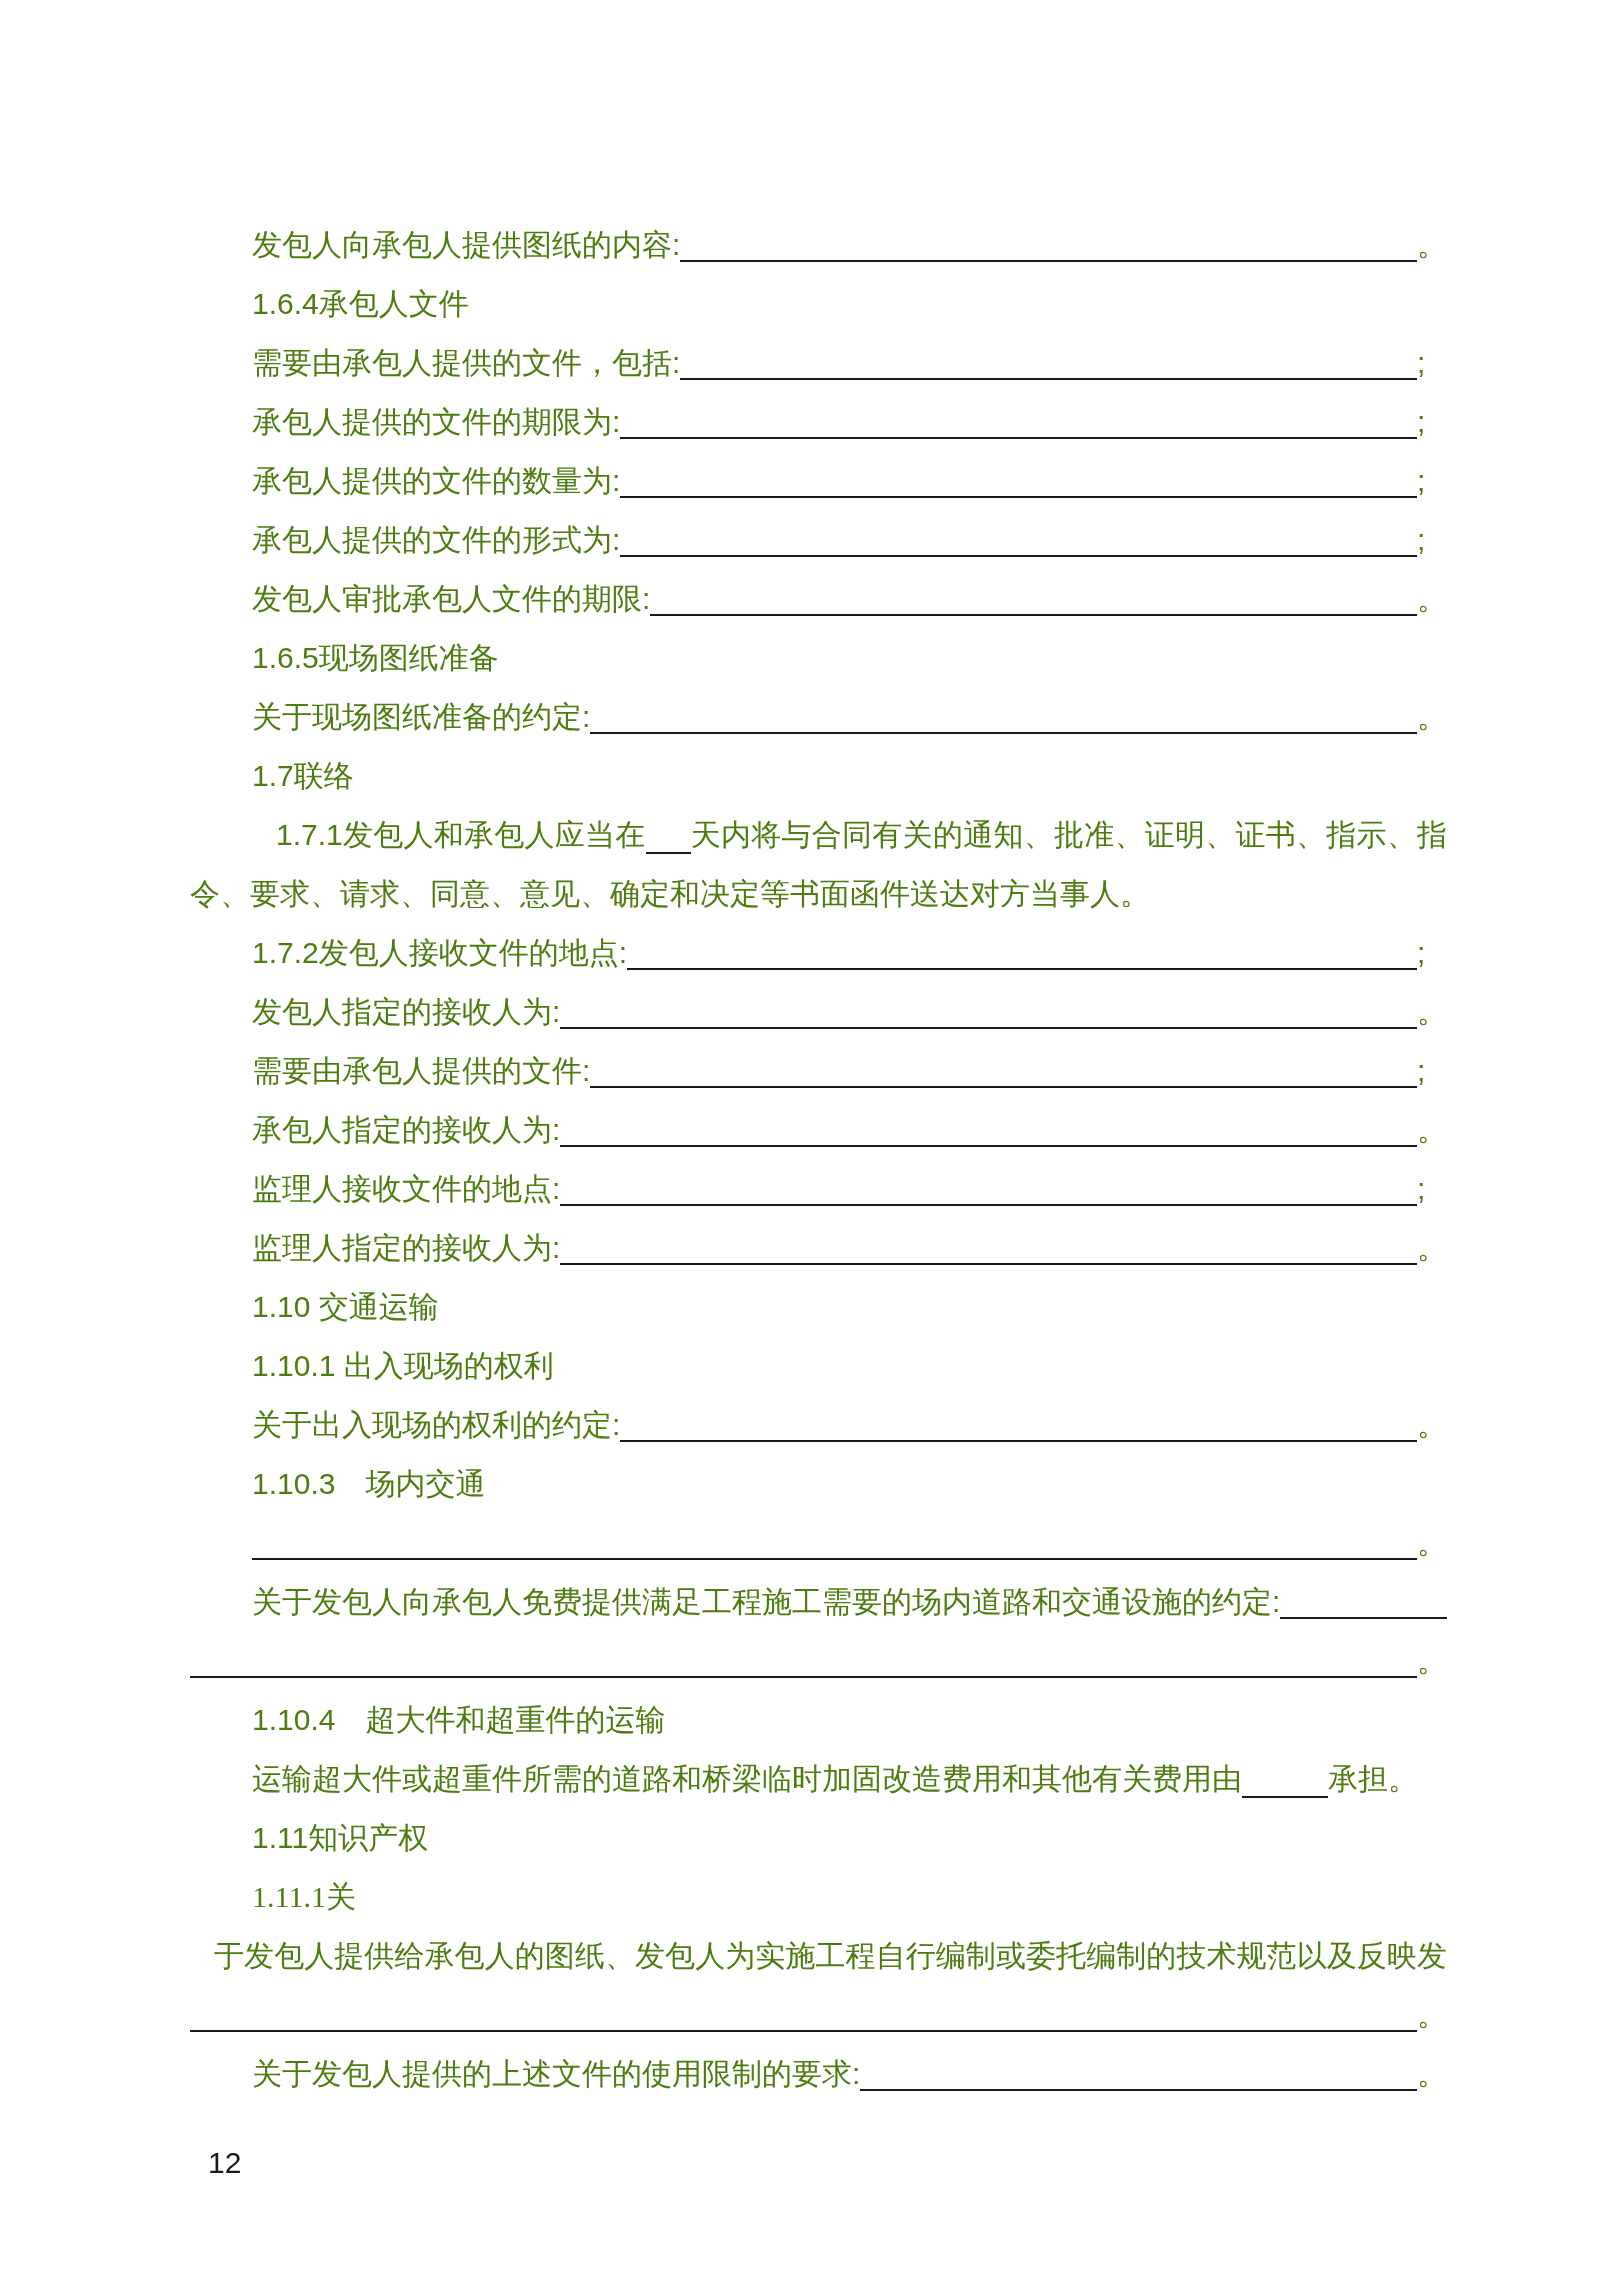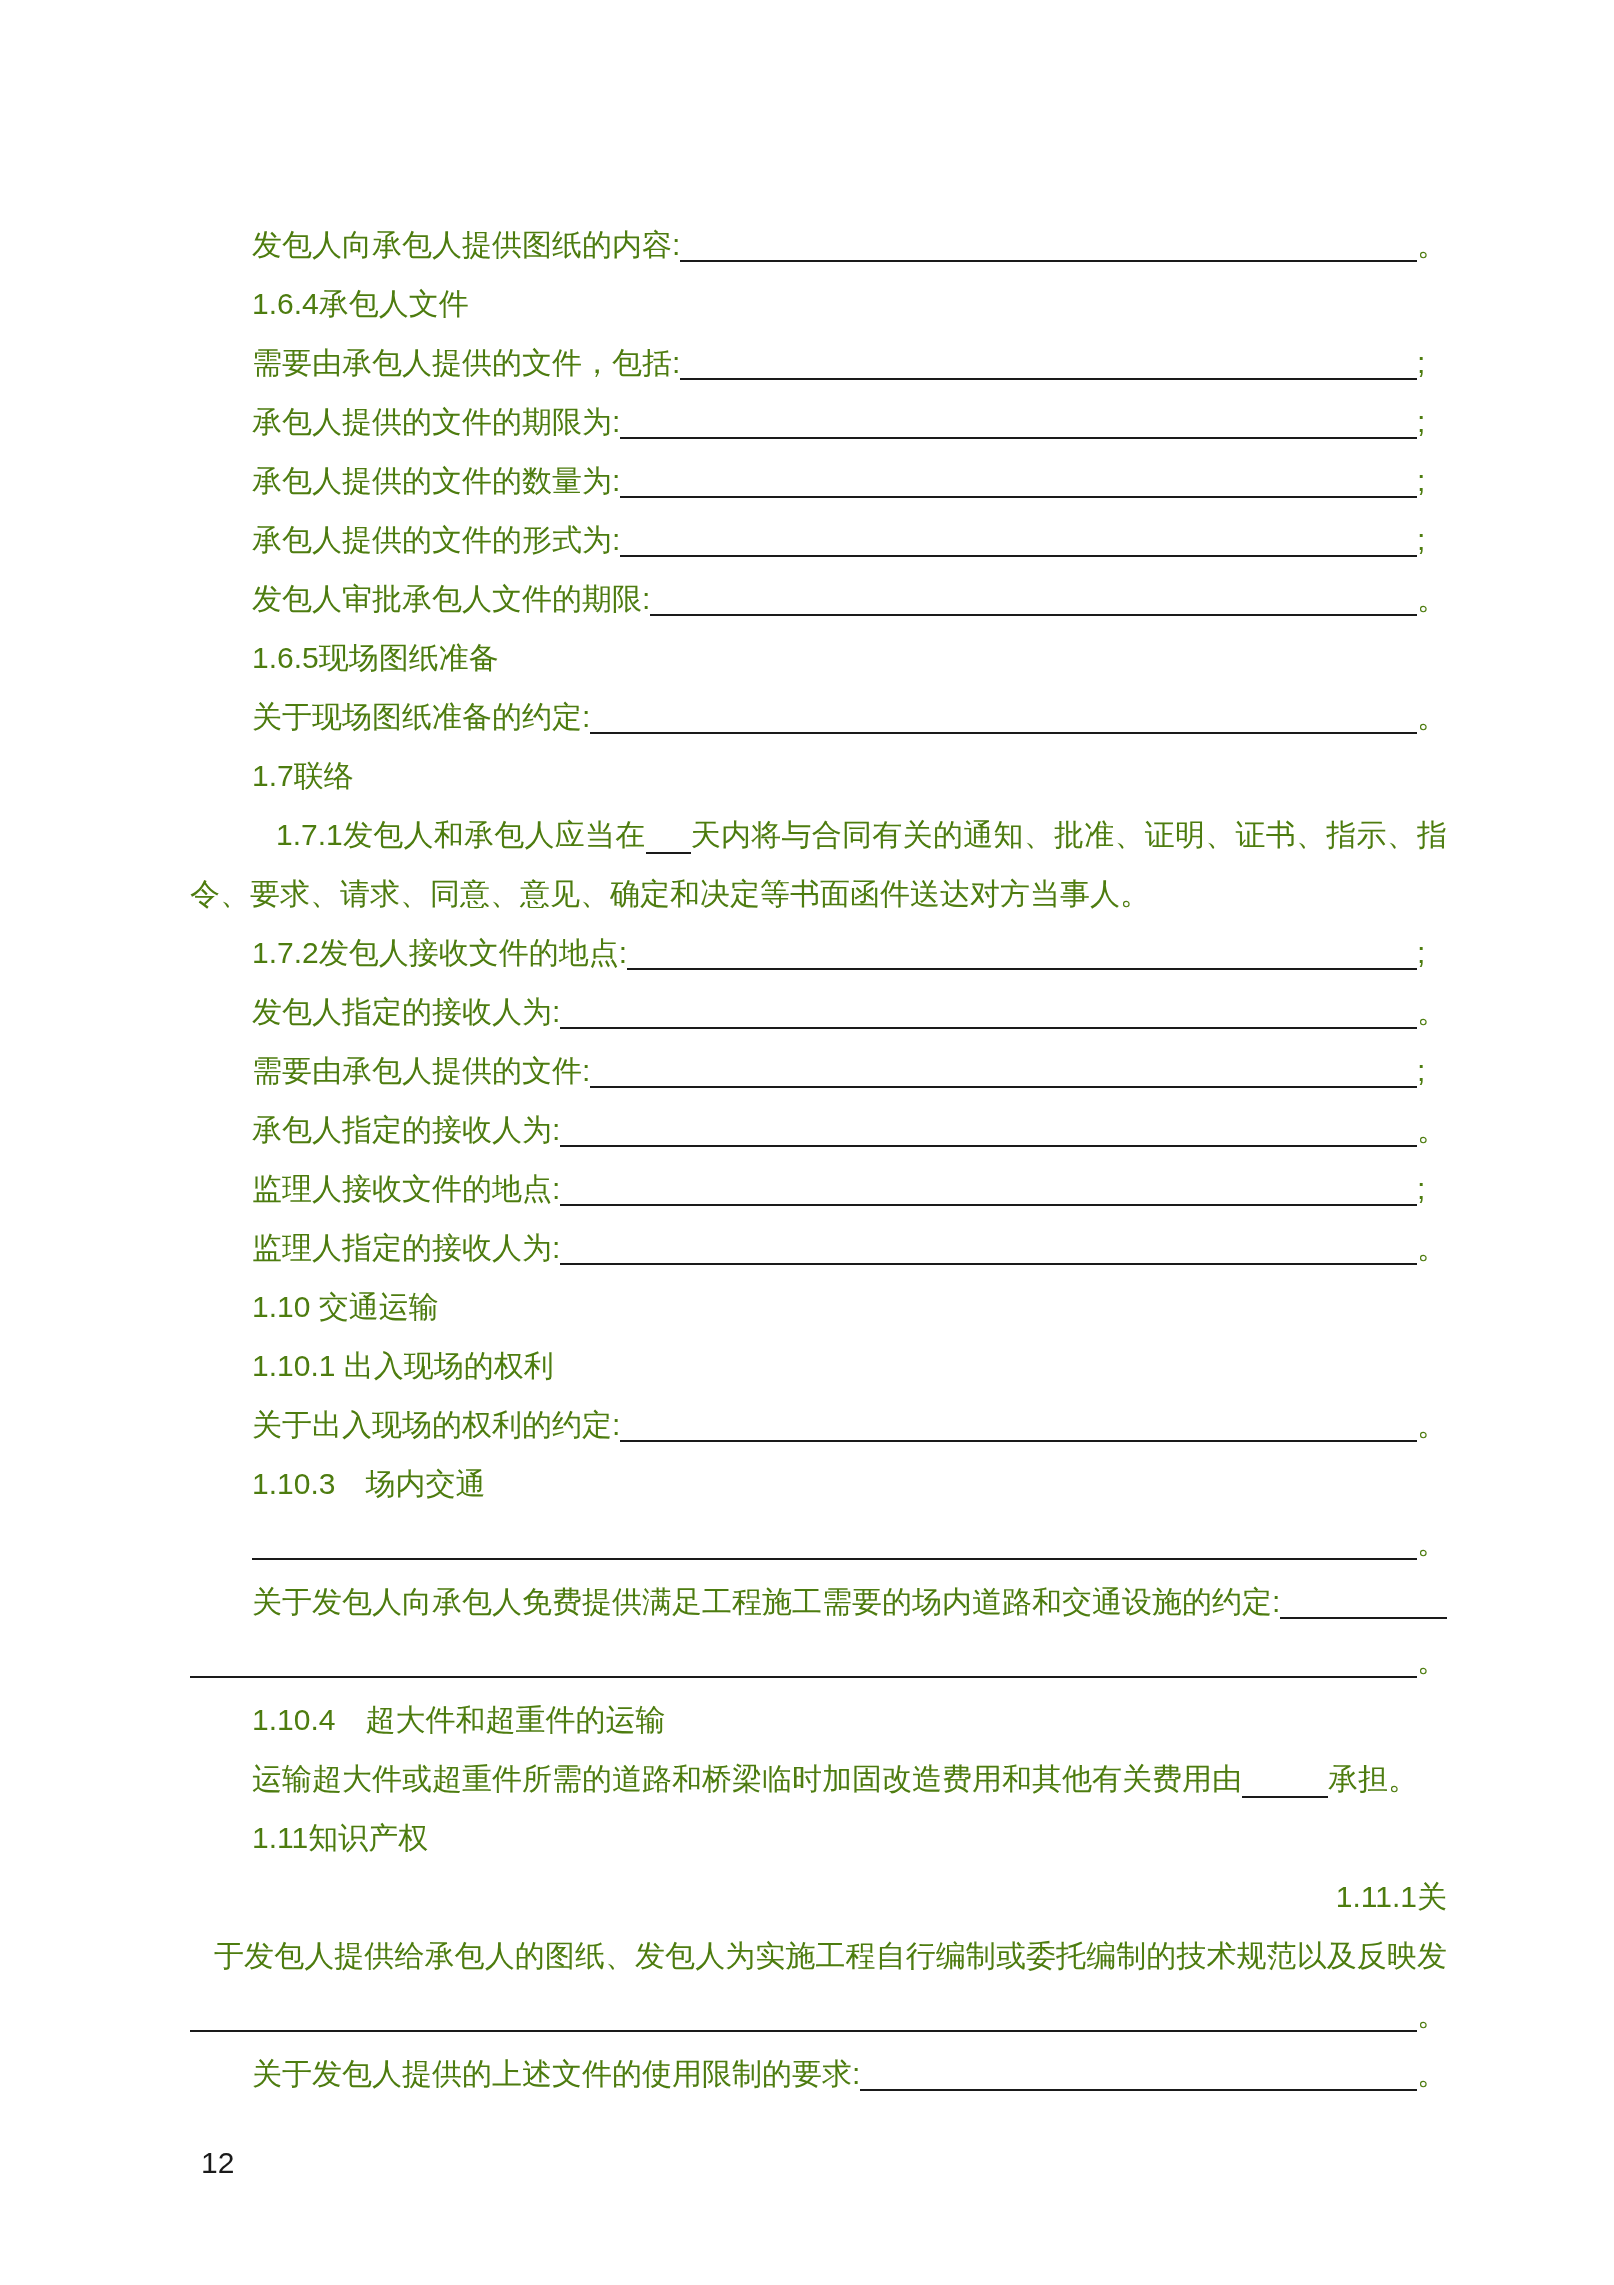"1.11.1" .splitline { font-family: none -> Liberation Serif, serif; justify-content: flex-end -> flex-start }
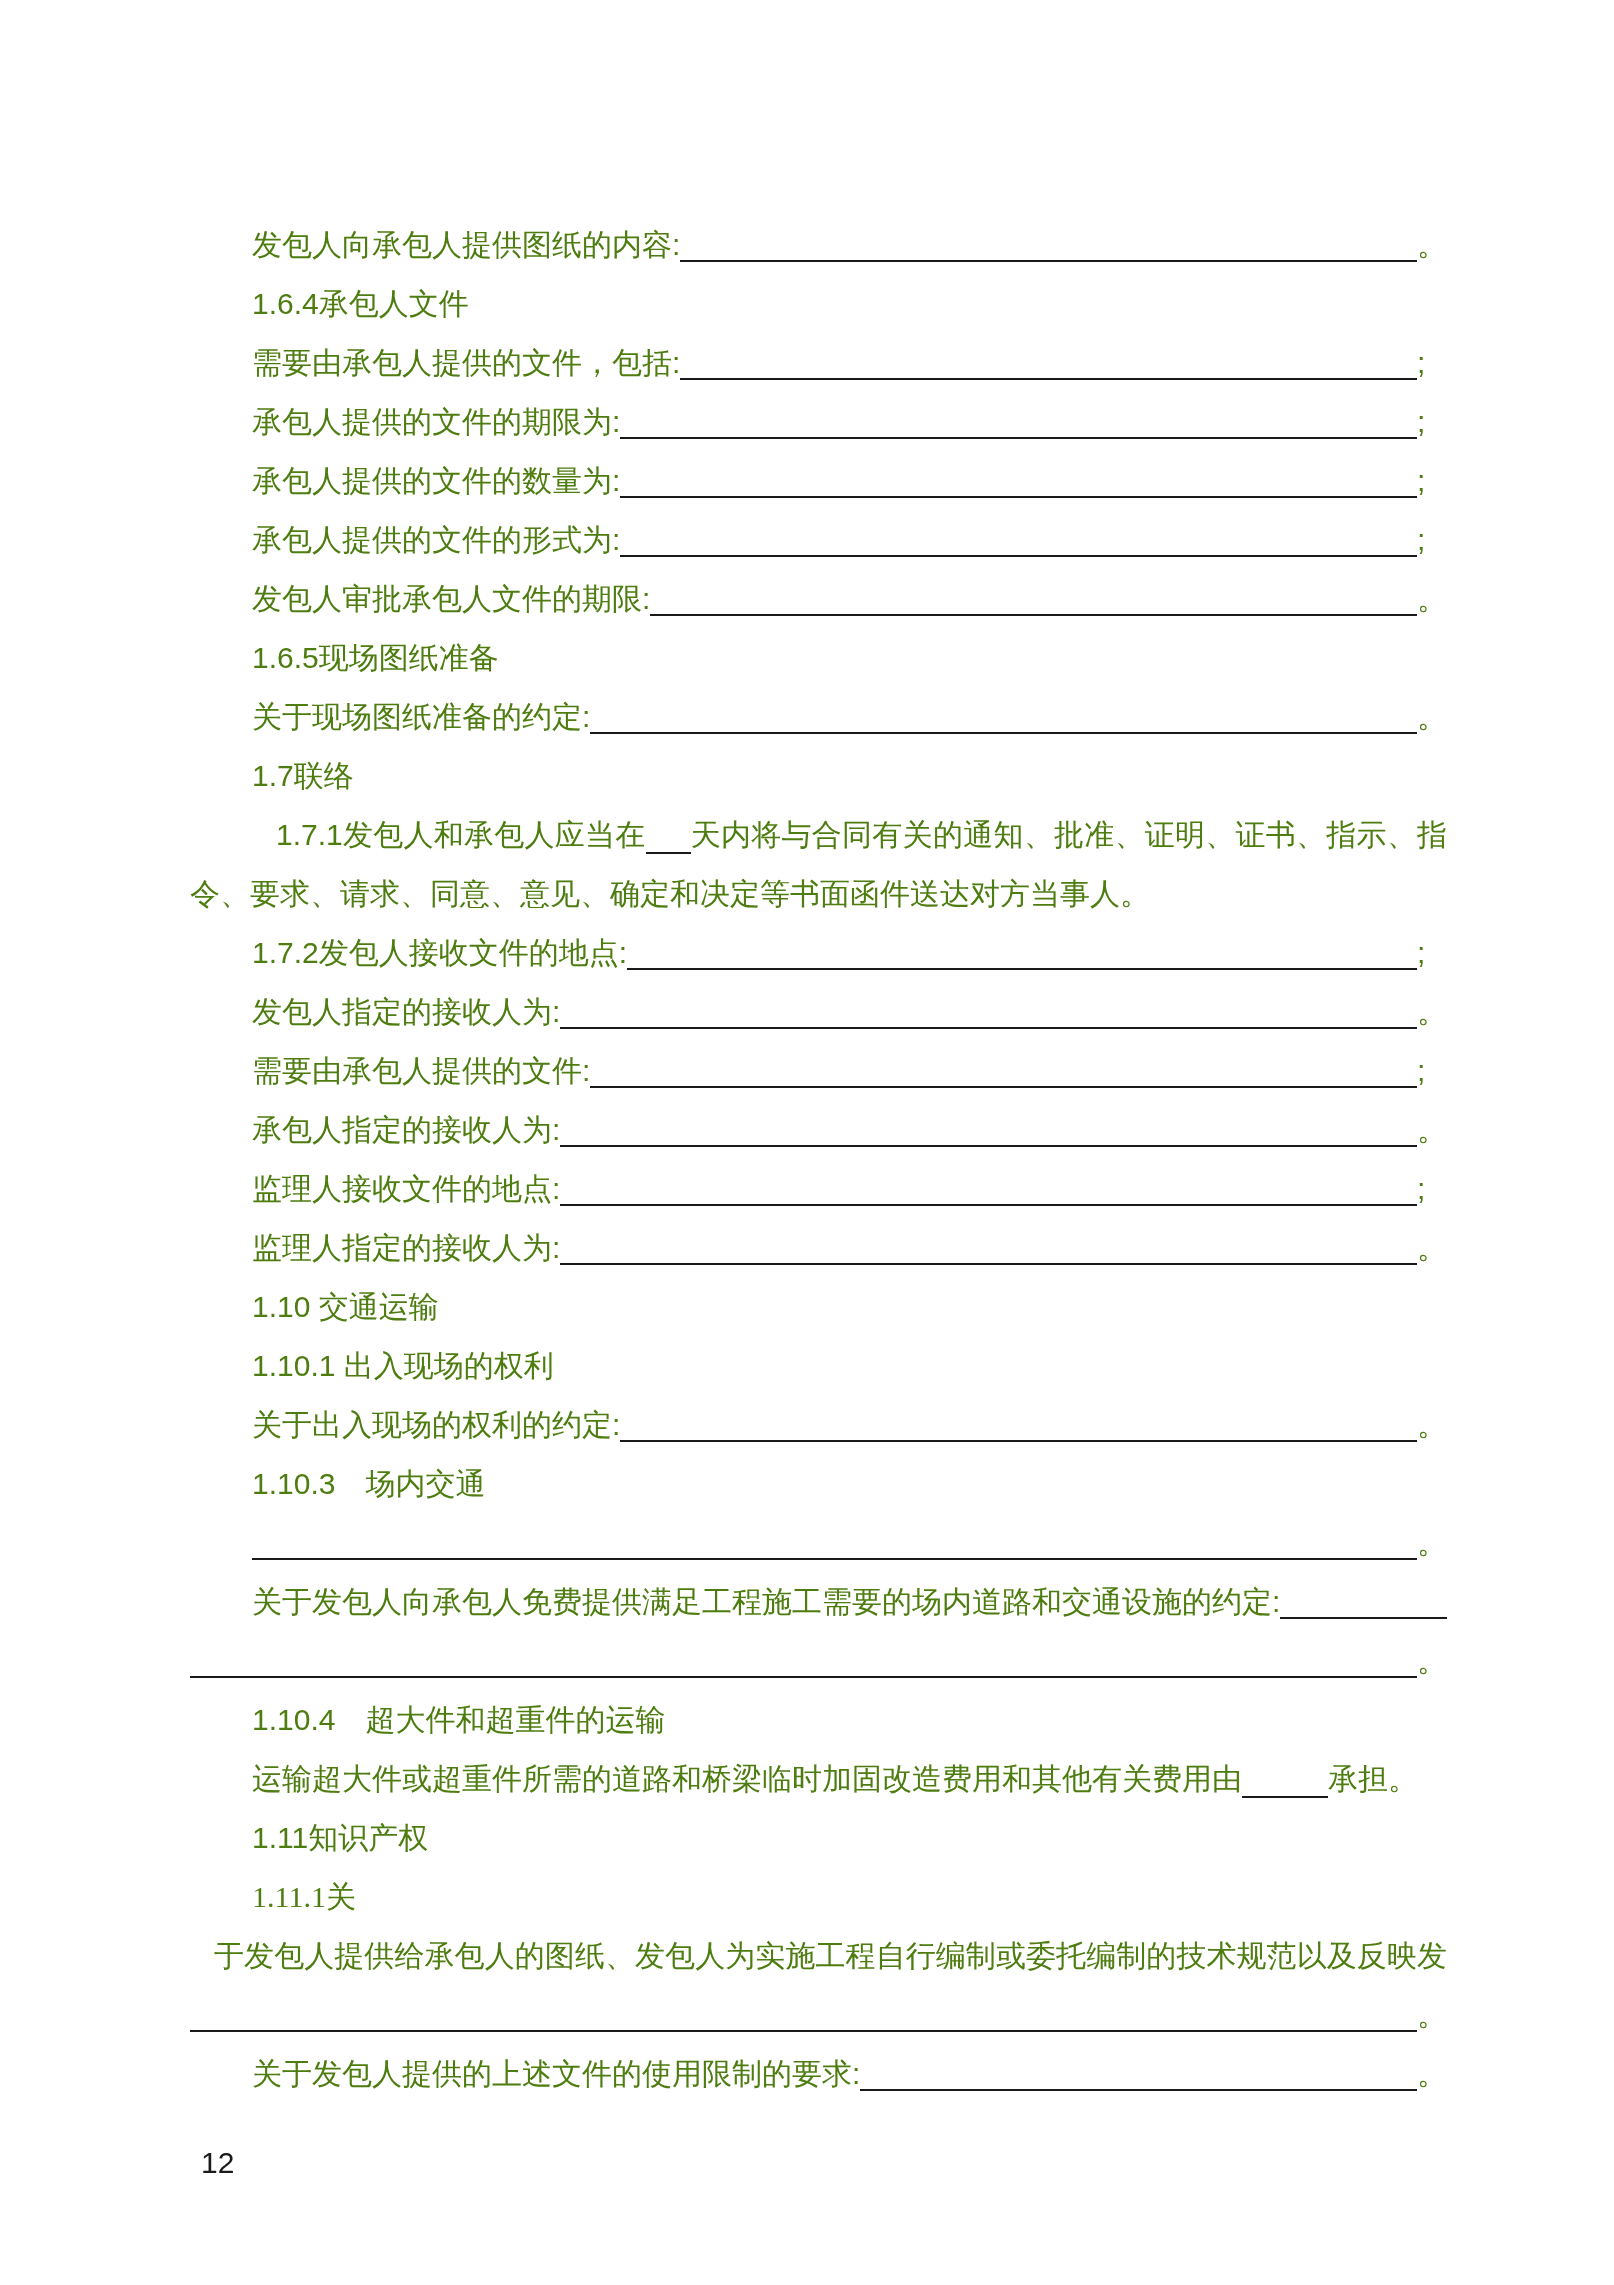"12" .pagenum { left: 201px -> 208px }
